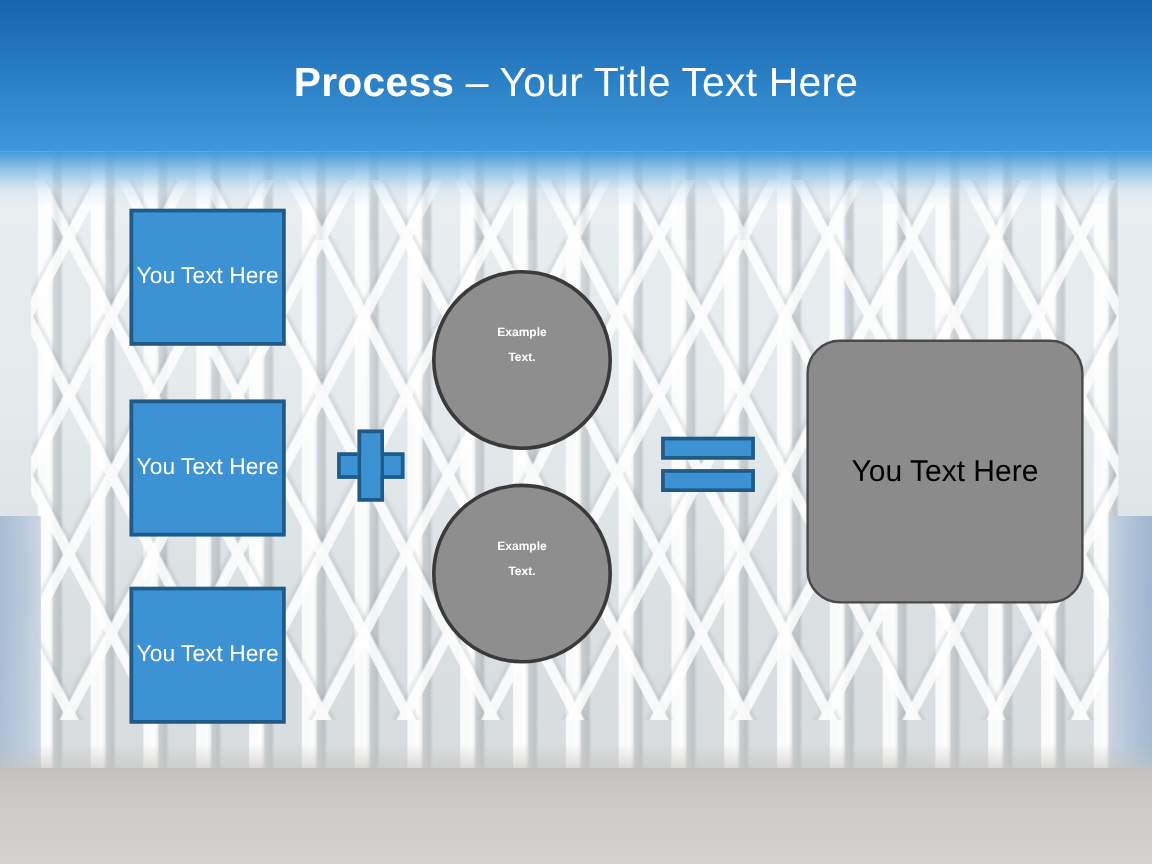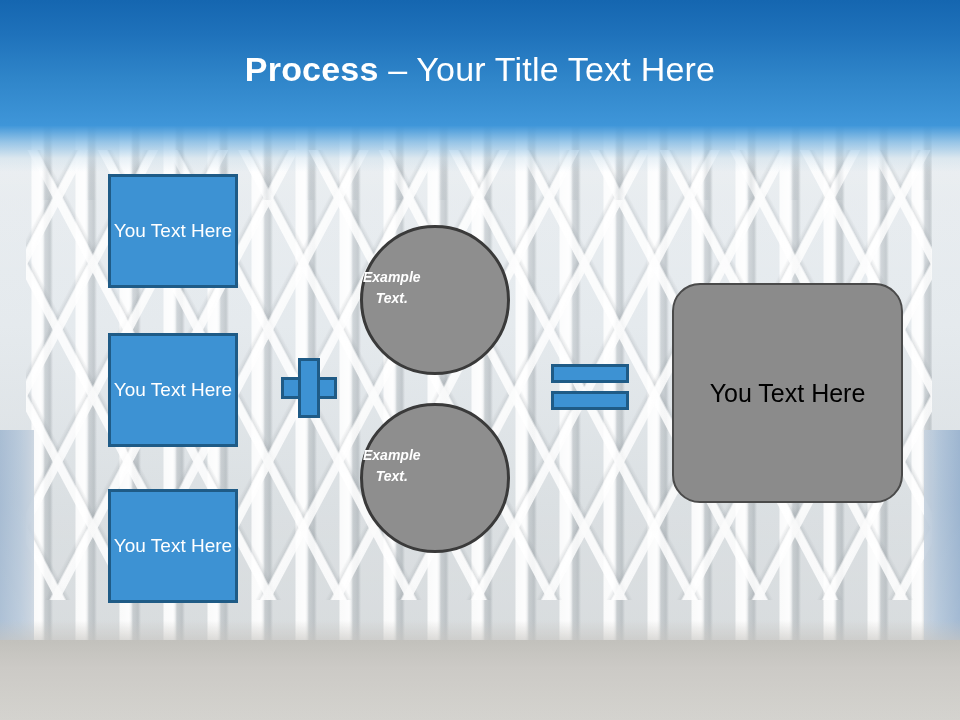"Example" .circle { font-size: 14px -> 10px; font-style: italic -> none; justify-content: none -> center }
